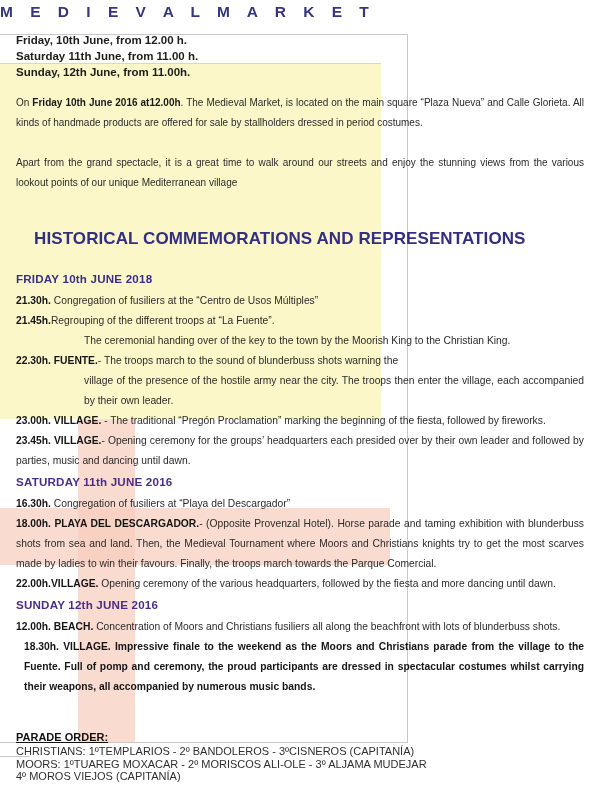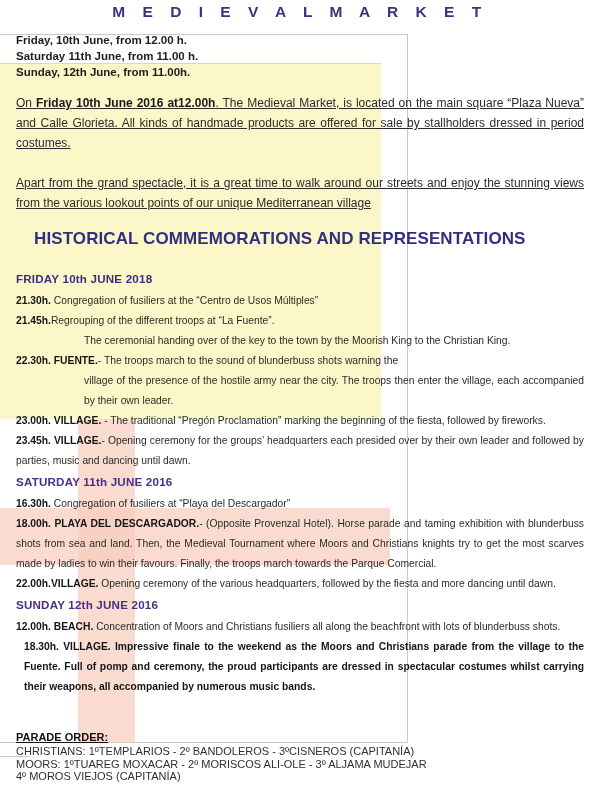"M E D I E" .doc-title { text-align: center -> left }
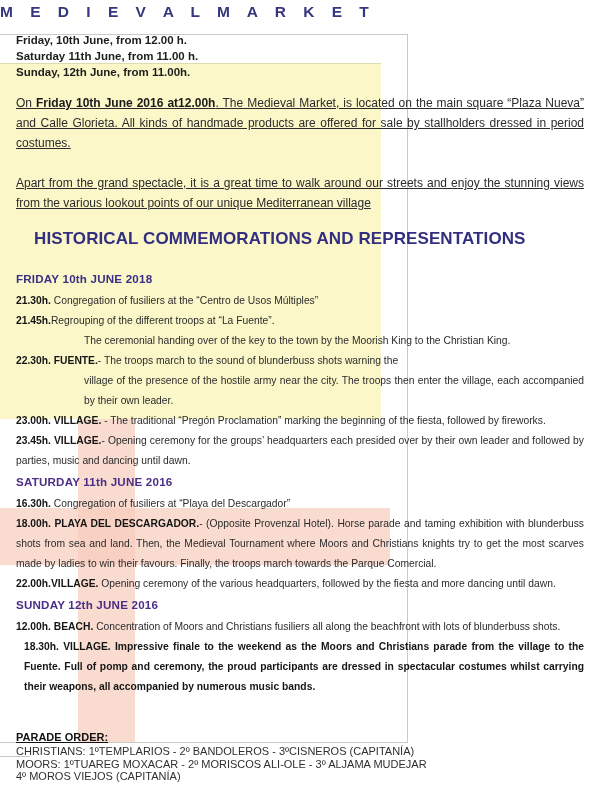"On Friday 10th June 2016" .intro { font-size: 12px -> 10px; text-decoration: underline -> none }
